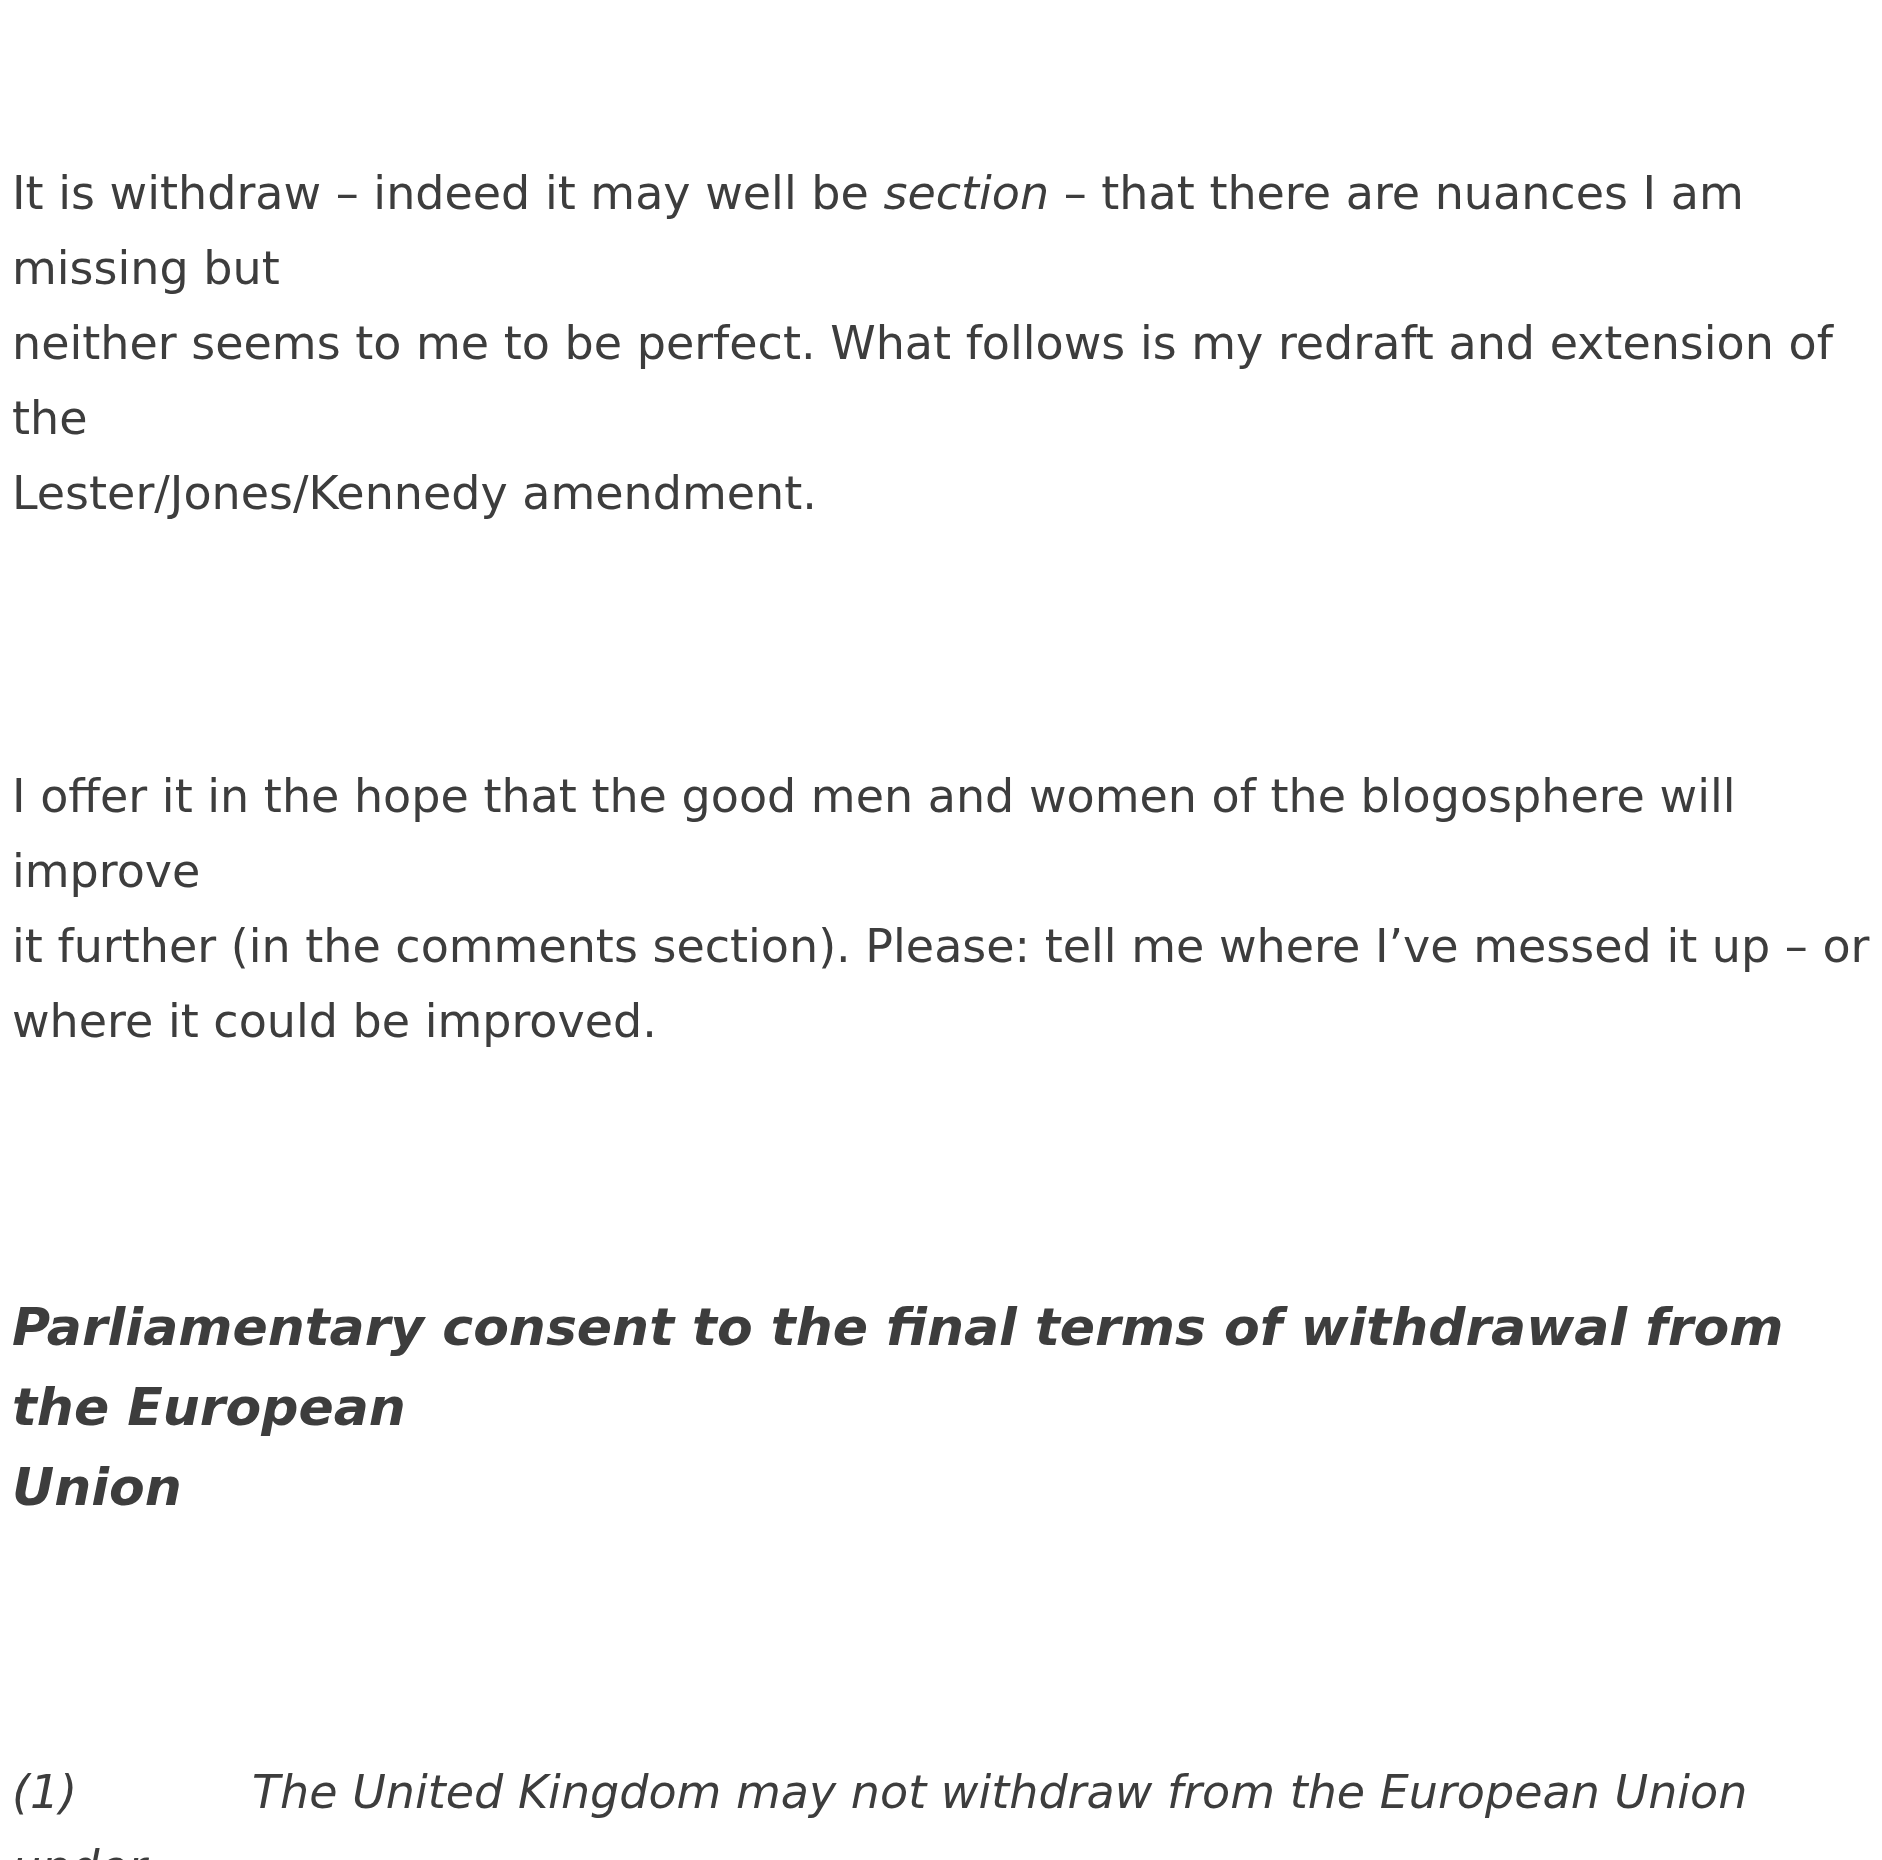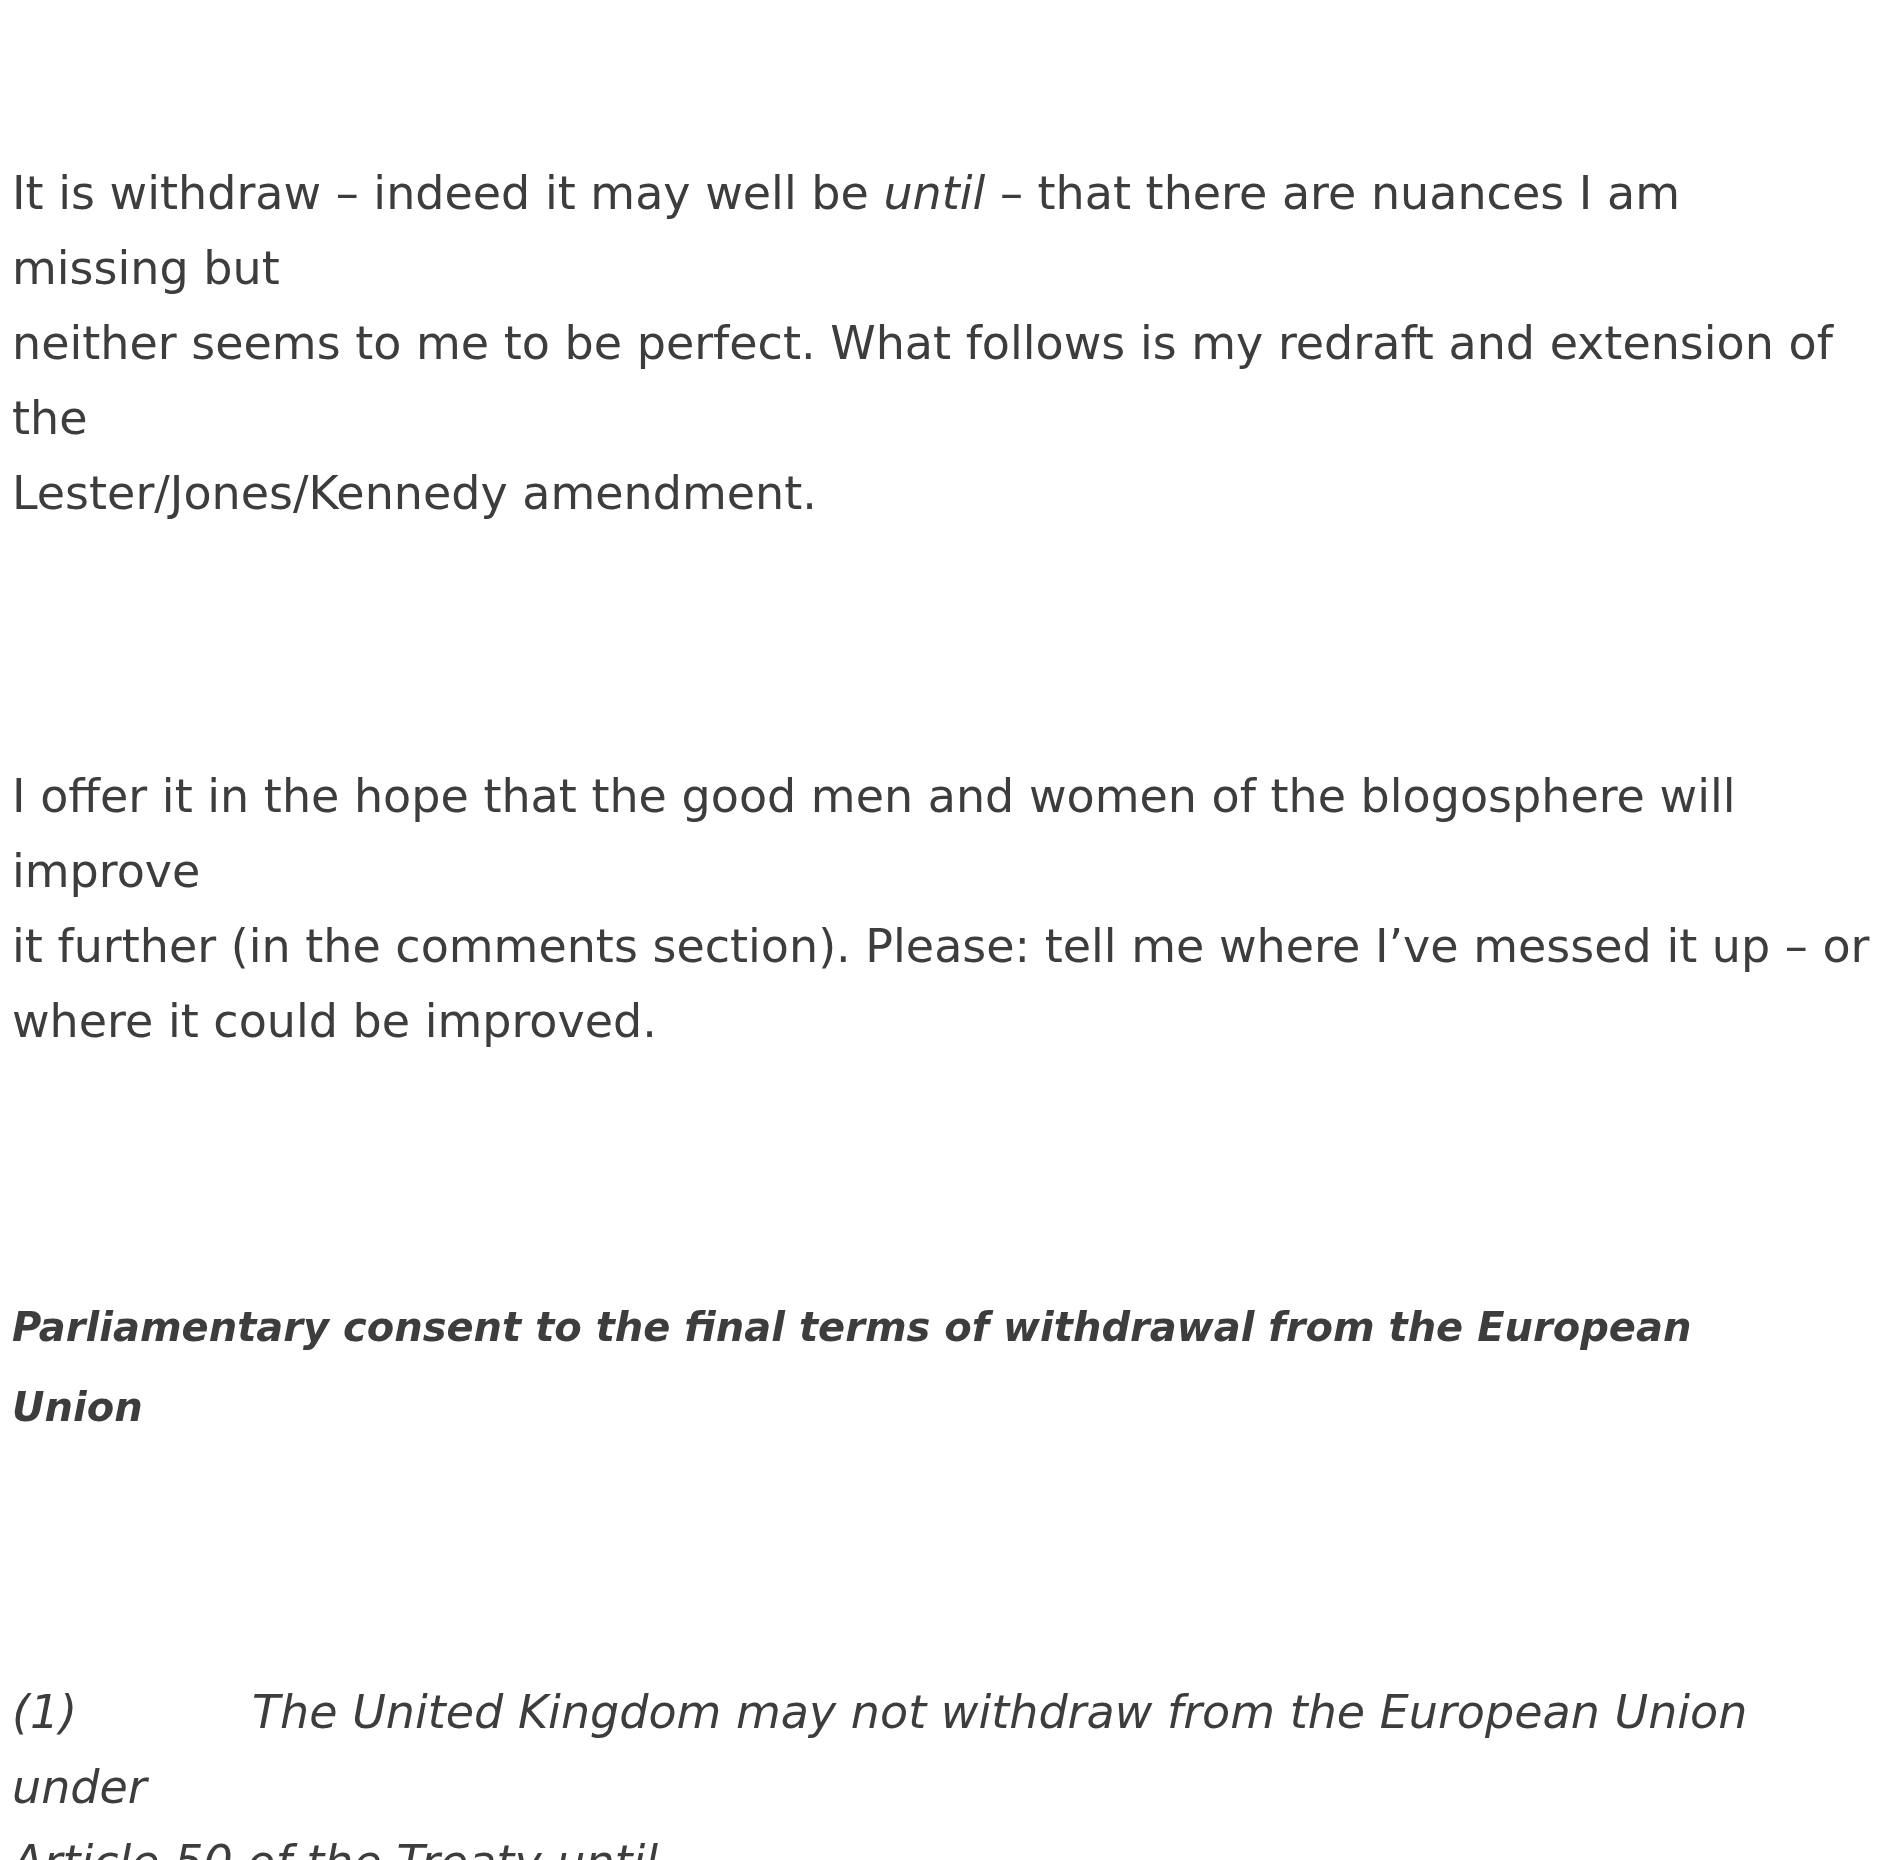"until" em.inline-italic { text: until -> section }
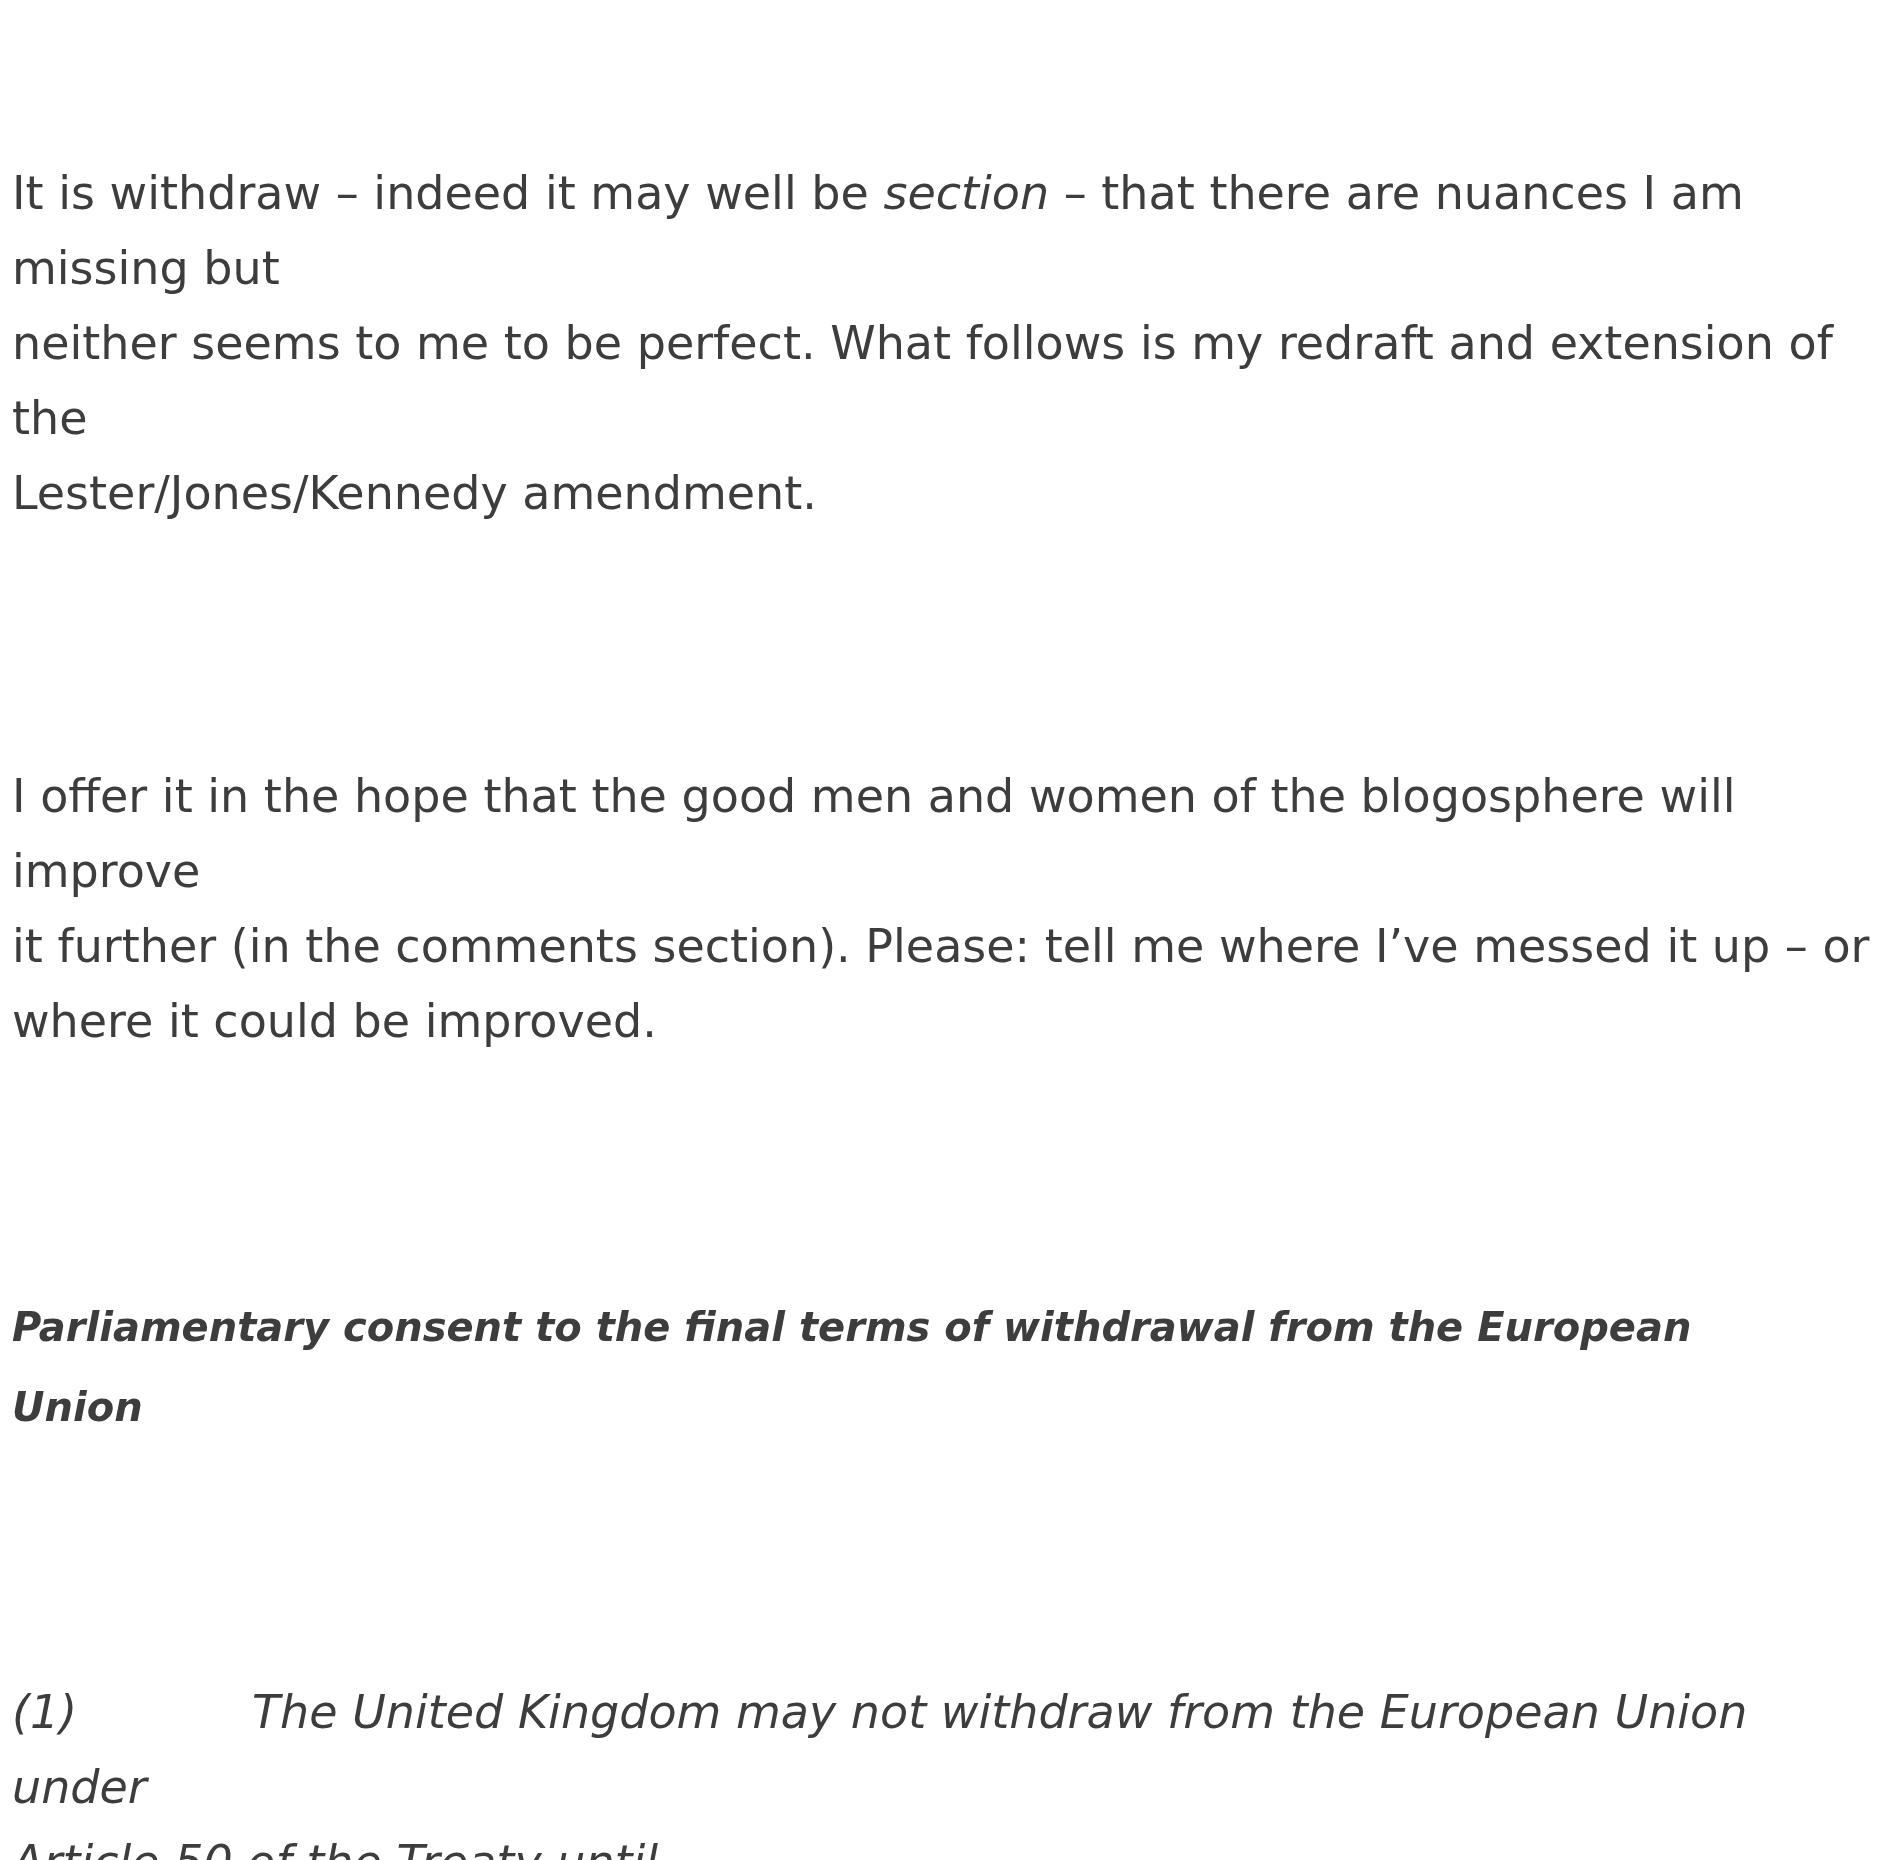"Parliamentary consent to the final" .heading { font-size: 40px -> 52px }
